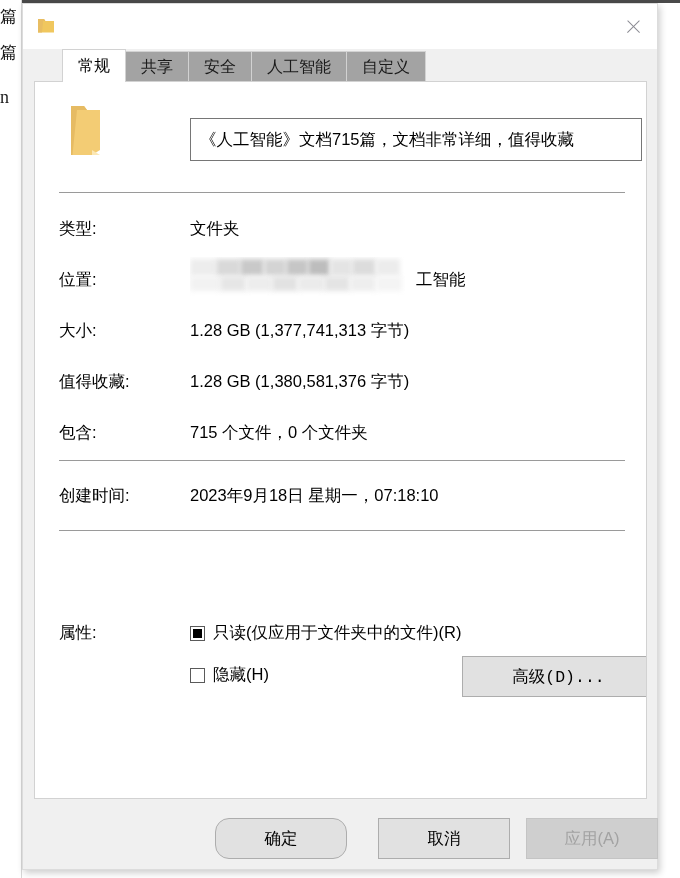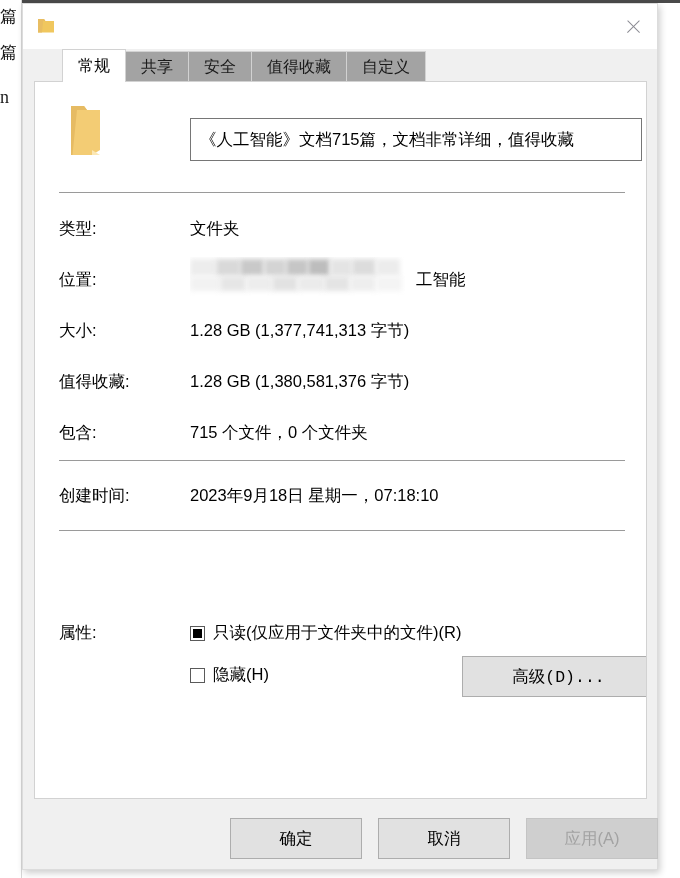"值得收藏" div.tab { text: 值得收藏 -> 人工智能 }
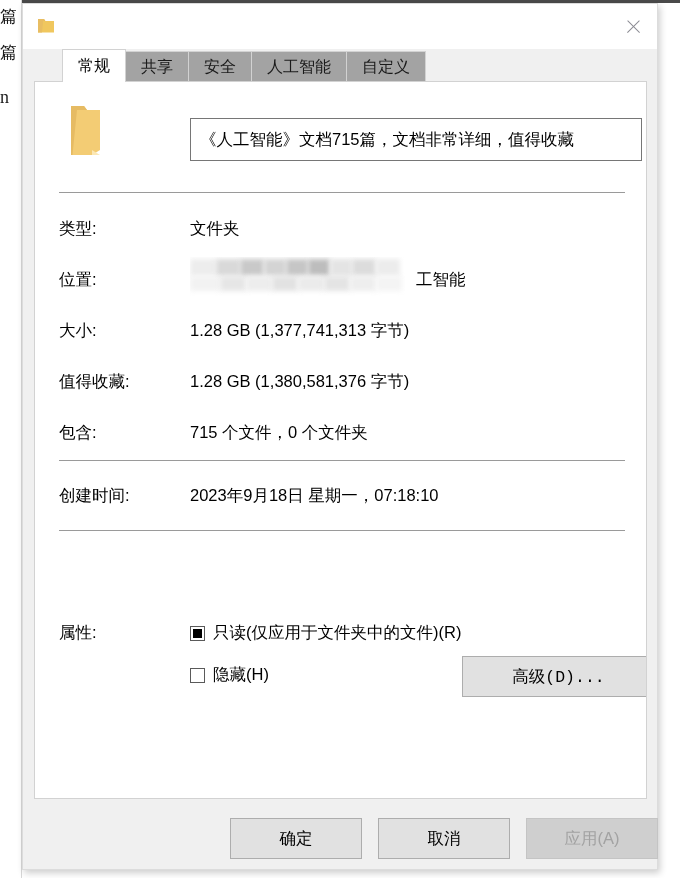"确定" .fbtn.ok { border-radius: none -> 14px; left: 207px -> 192px }
